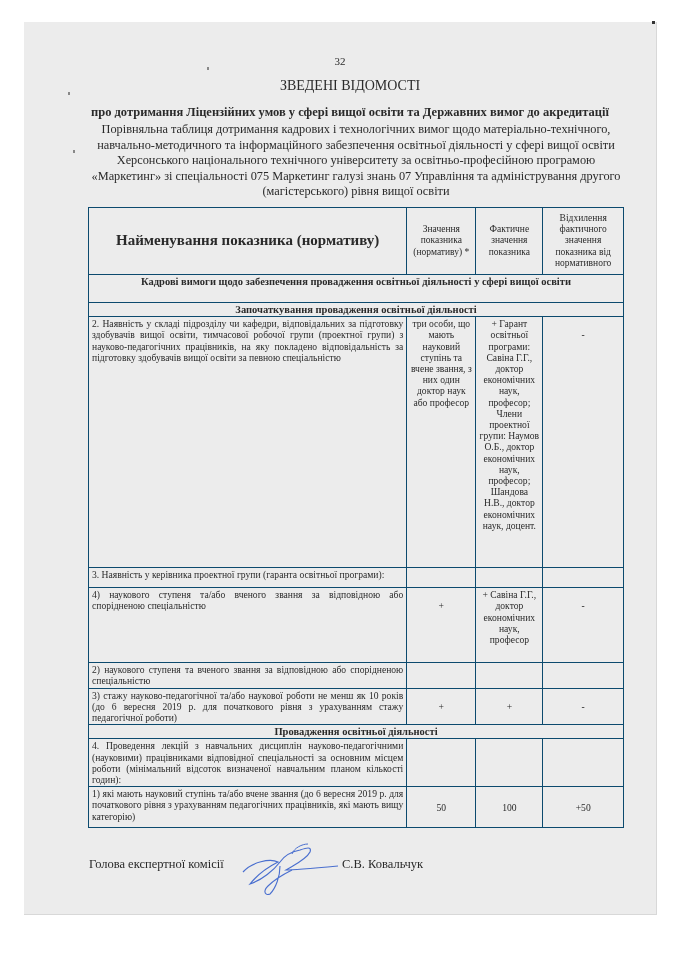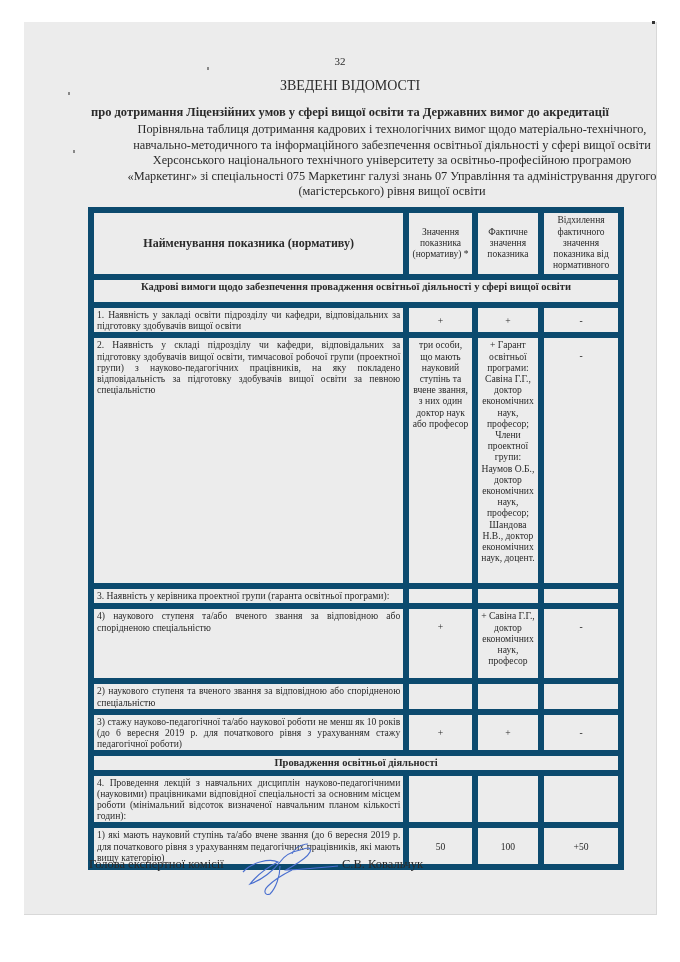"Порівняльна таблиця дотримання кадрових" .intro { margin-left: 36px -> none }
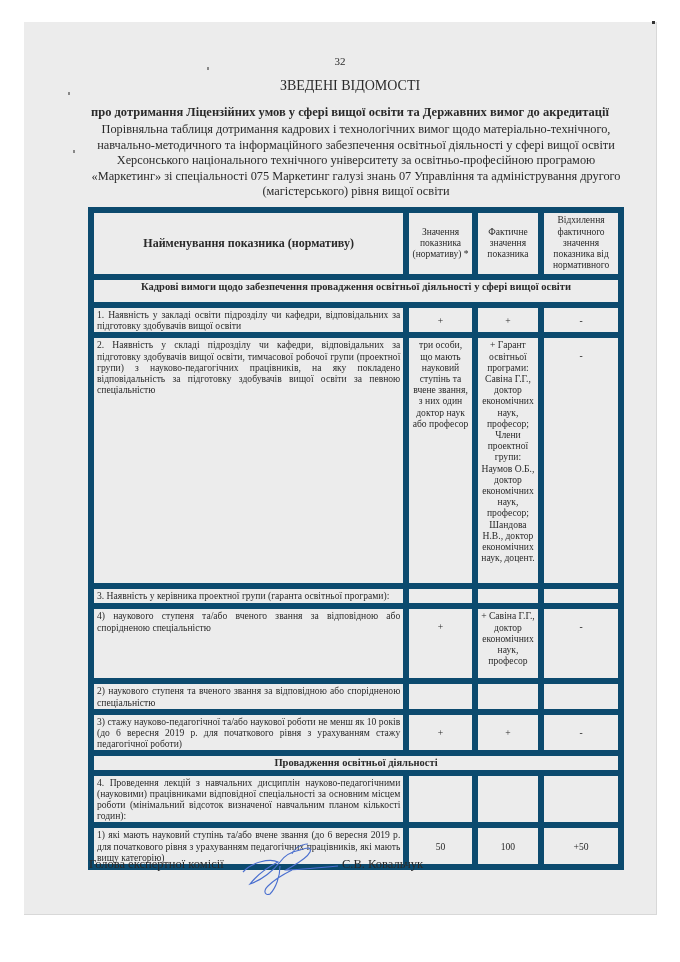"Відхилення фактичного значення показника" table.main td, table.main th { border: 6px solid #0c4a6e -> 1px solid #0c4a6e }
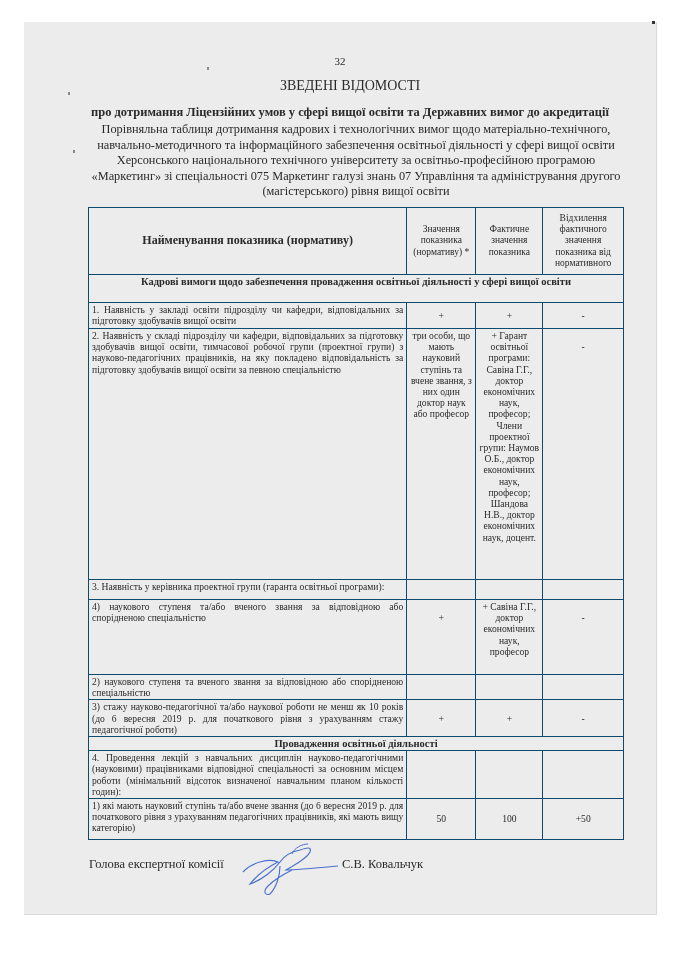"Найменування показника (нормативу)" .hdr-name { font-size: 12px -> 15px }
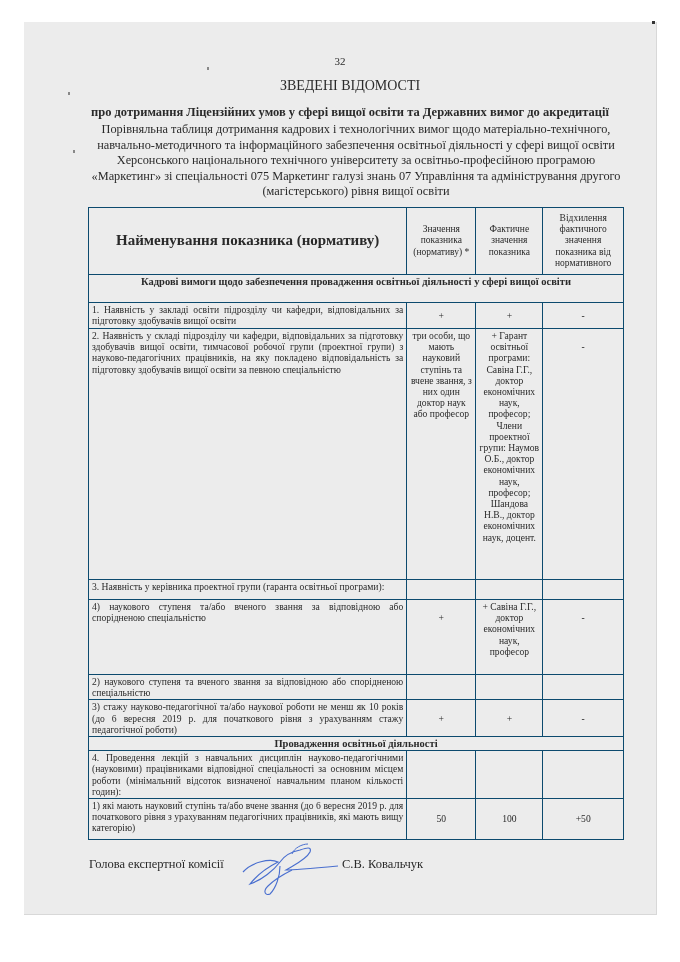"Започаткування провадження освітньої" tr { html: none -> <tr> <td>Започаткування провадження освітньої діяльності</td> </tr> }
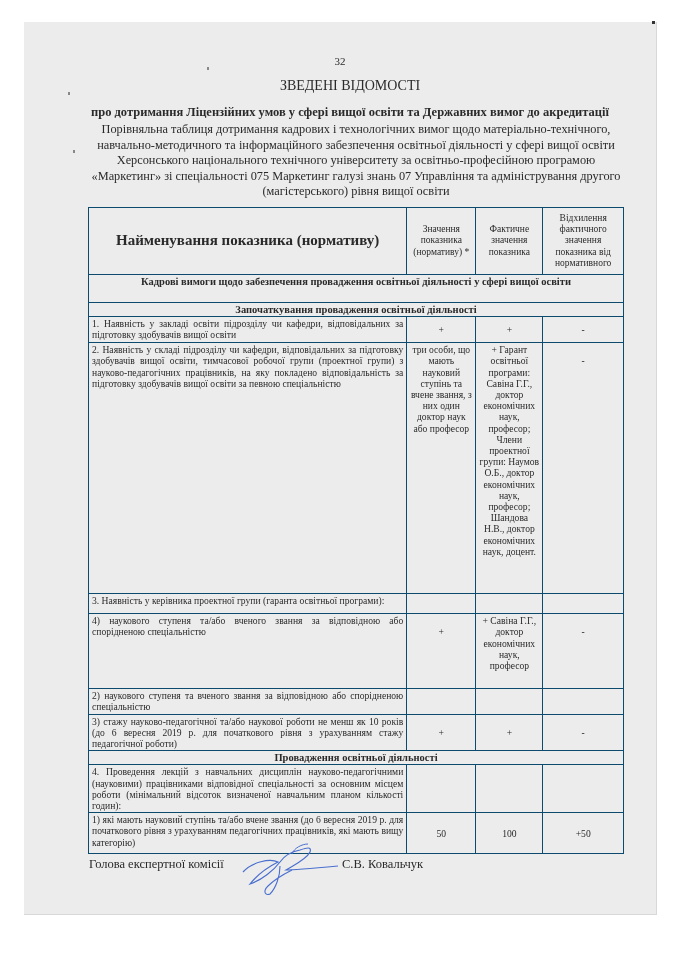"1. Наявність у закладі освіти" tr { html: <tr> <td>1. Наявність у закладі освіти підрозділу чи кафедри, відповідальних за підготовку здобувачів вищої освіти</td> <td>+</td> <td>+</td> <td>-</td> </tr> -> none }
